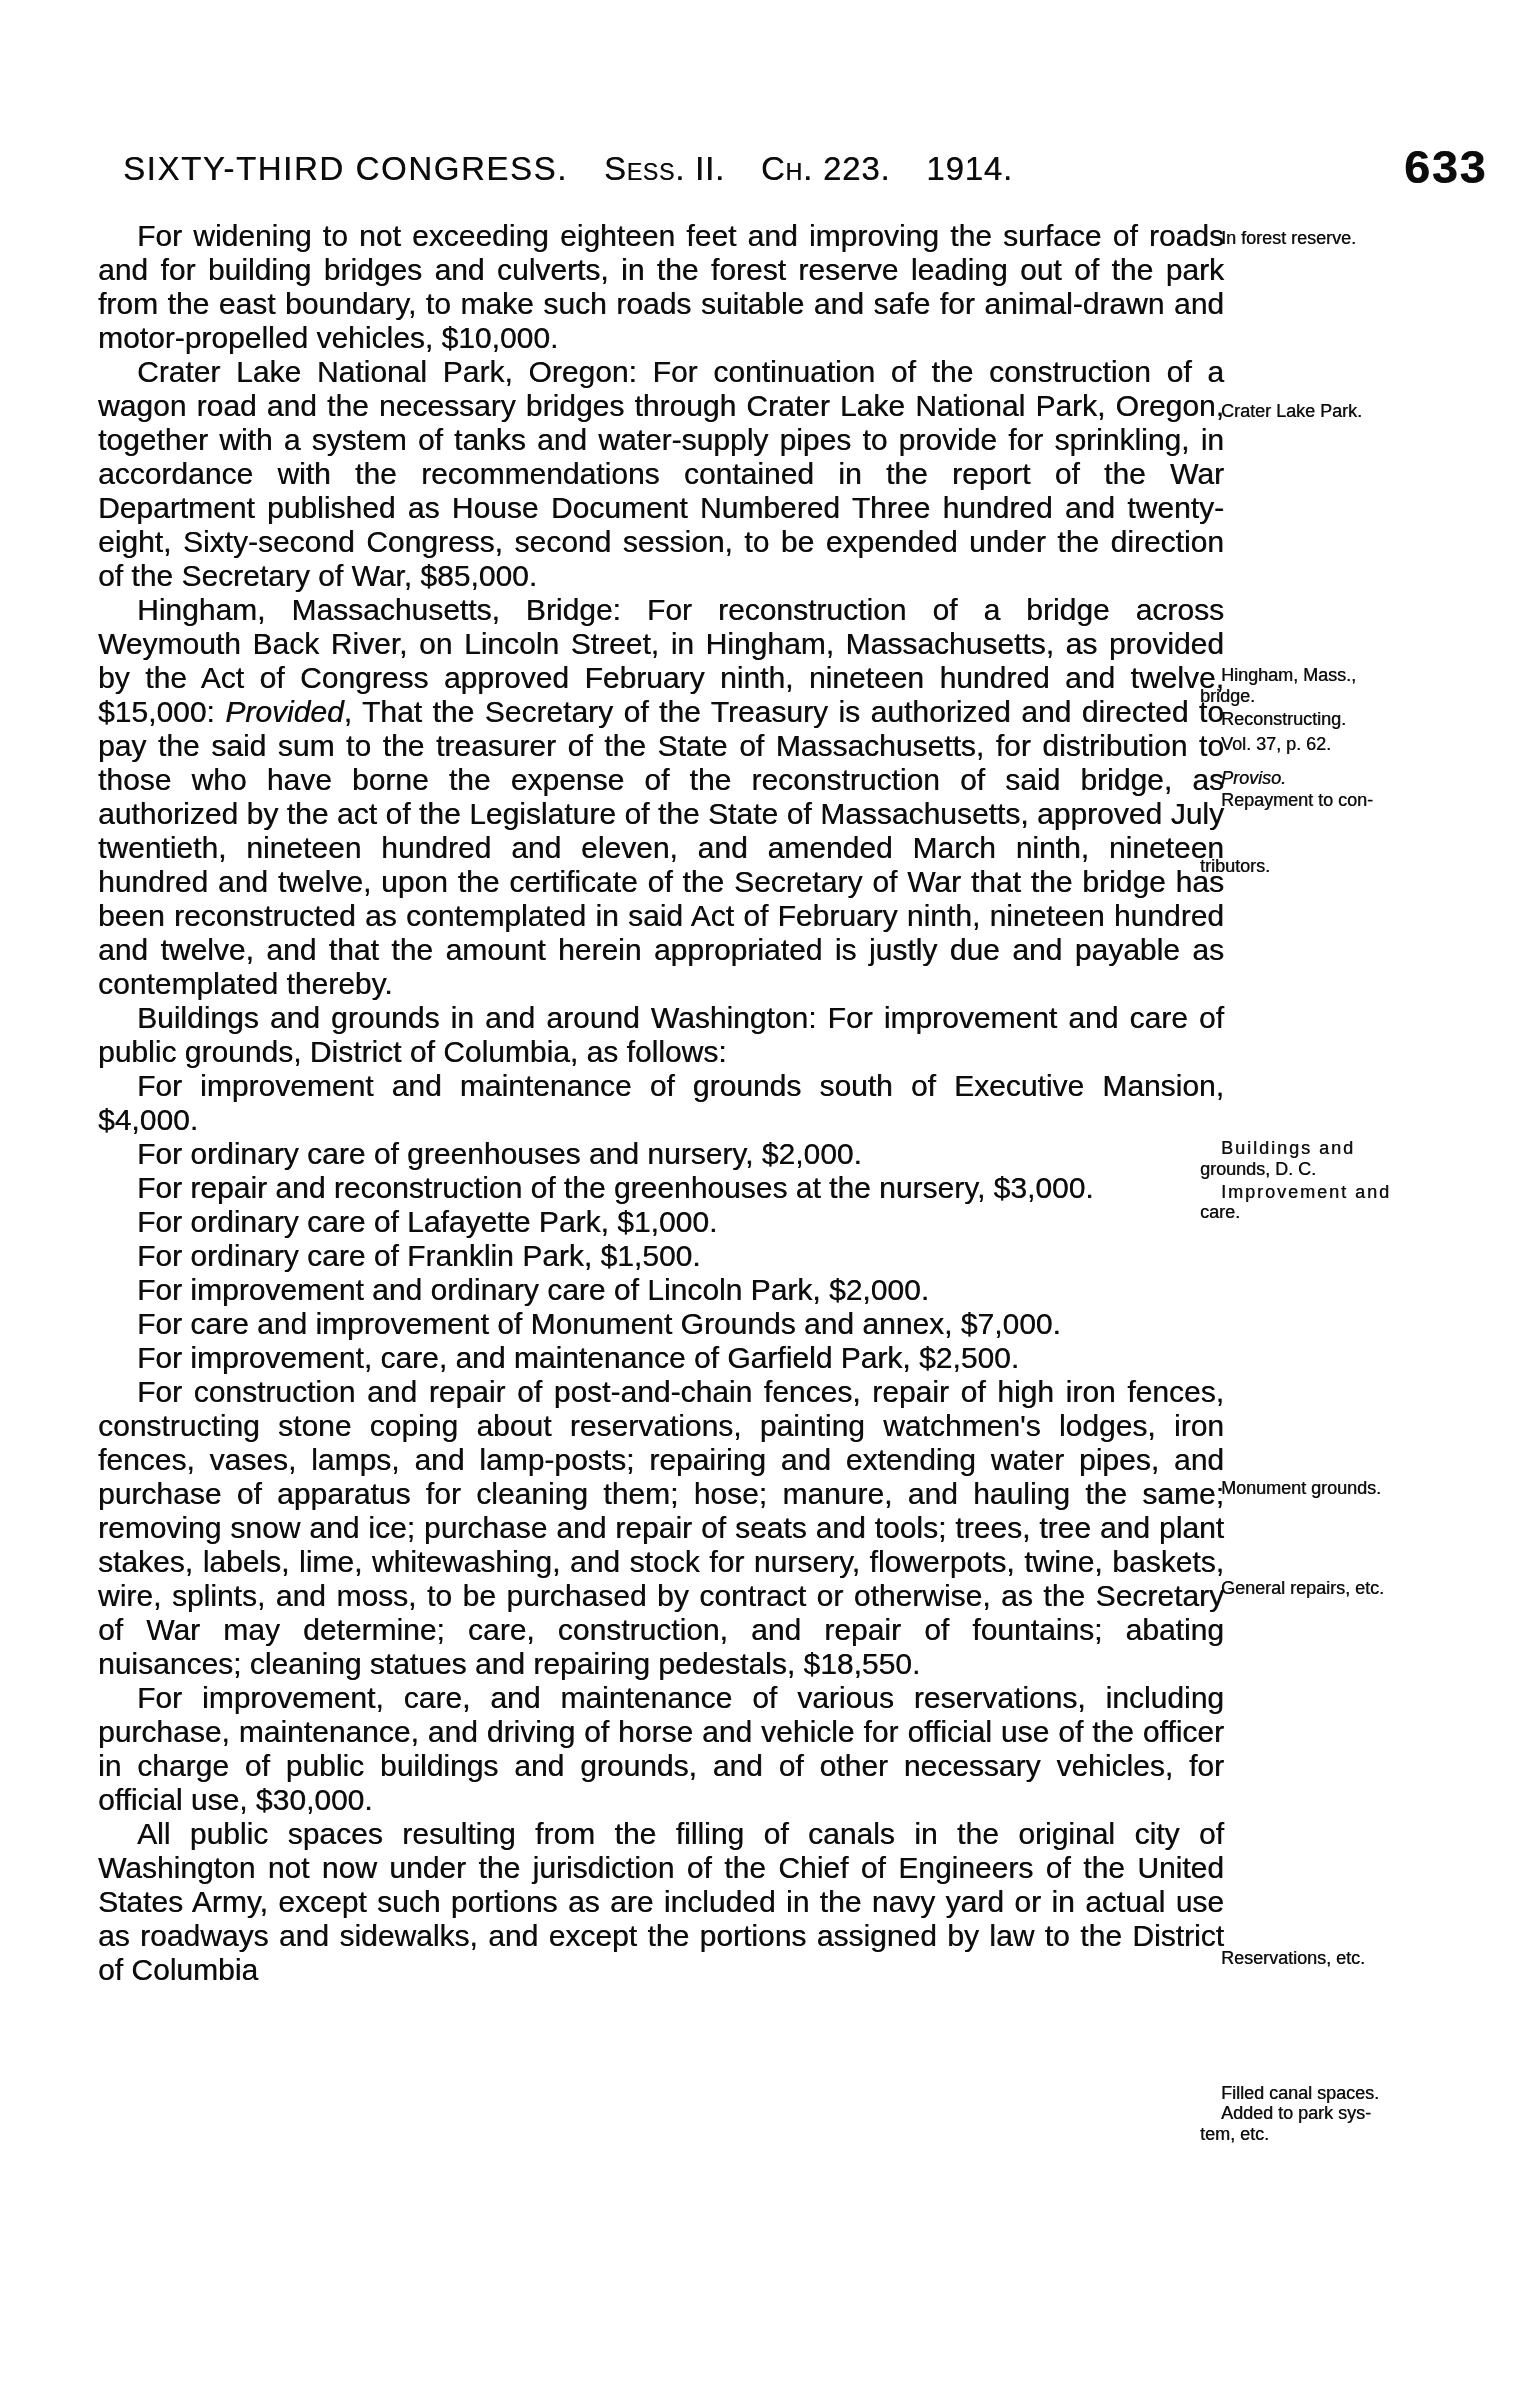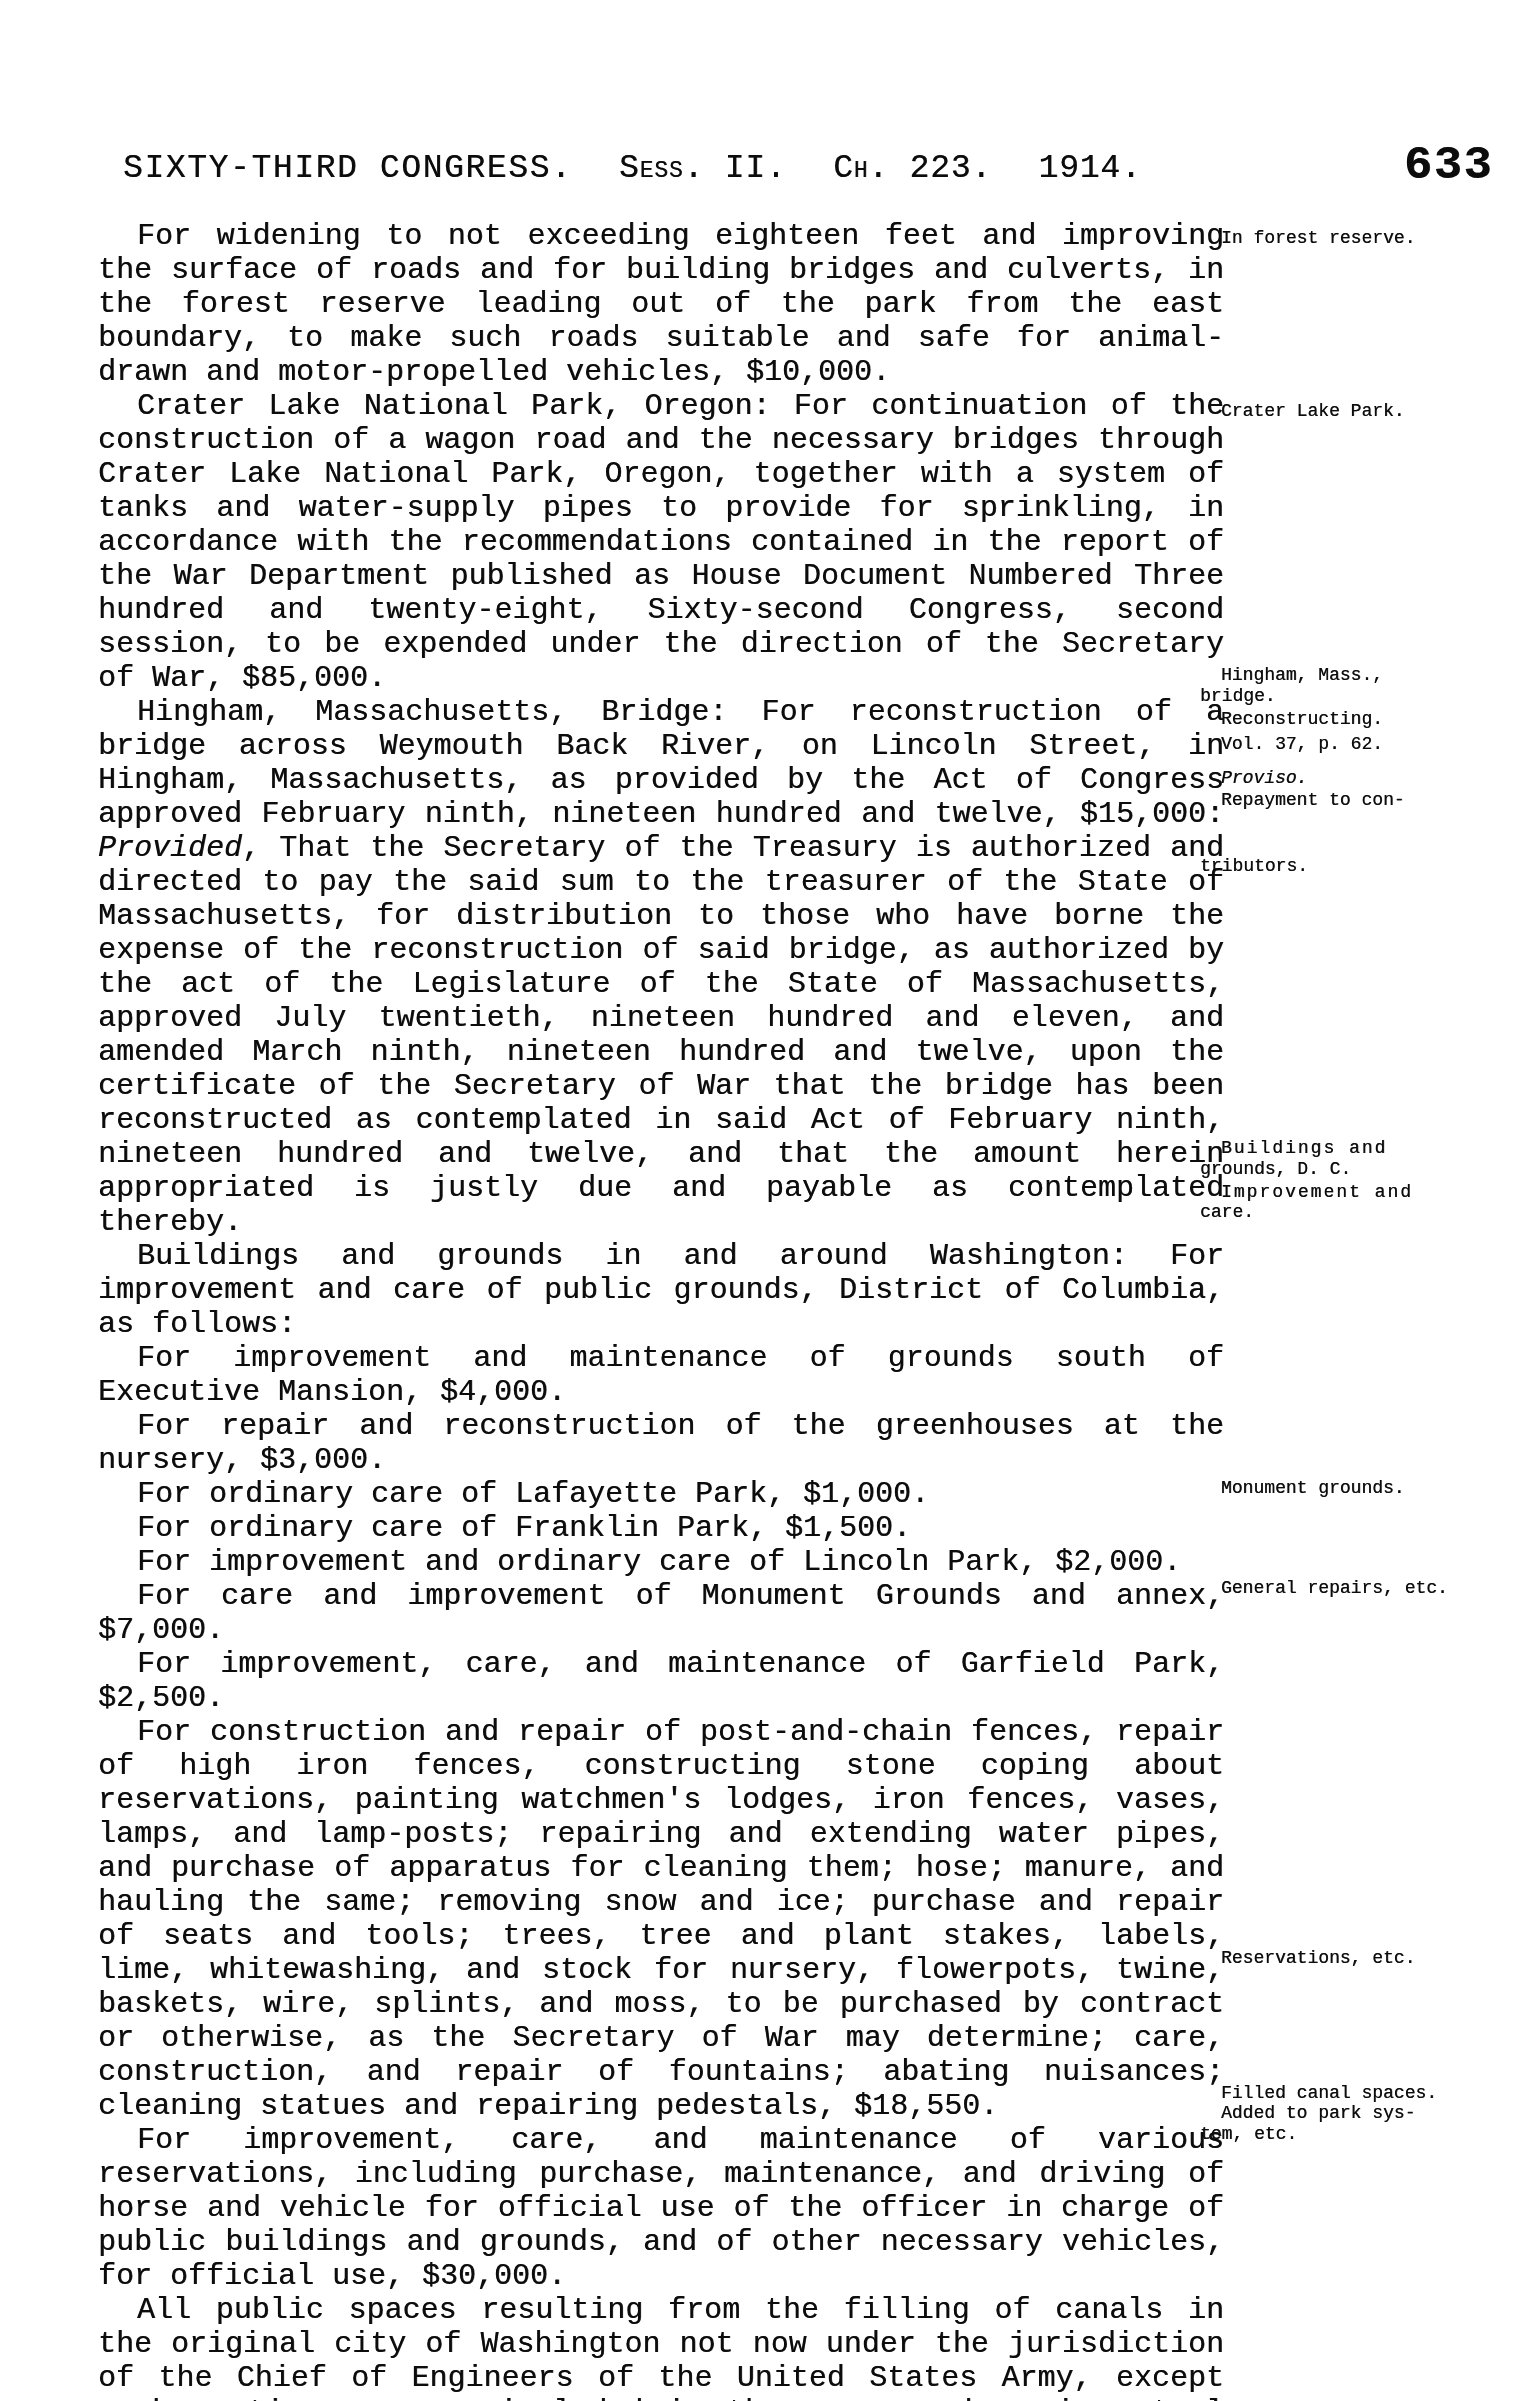"SIXTY-THIRD CONGRESS. Sess. II. Ch." .page { font-family: Liberation Mono, monospace -> Liberation Sans, sans-serif }
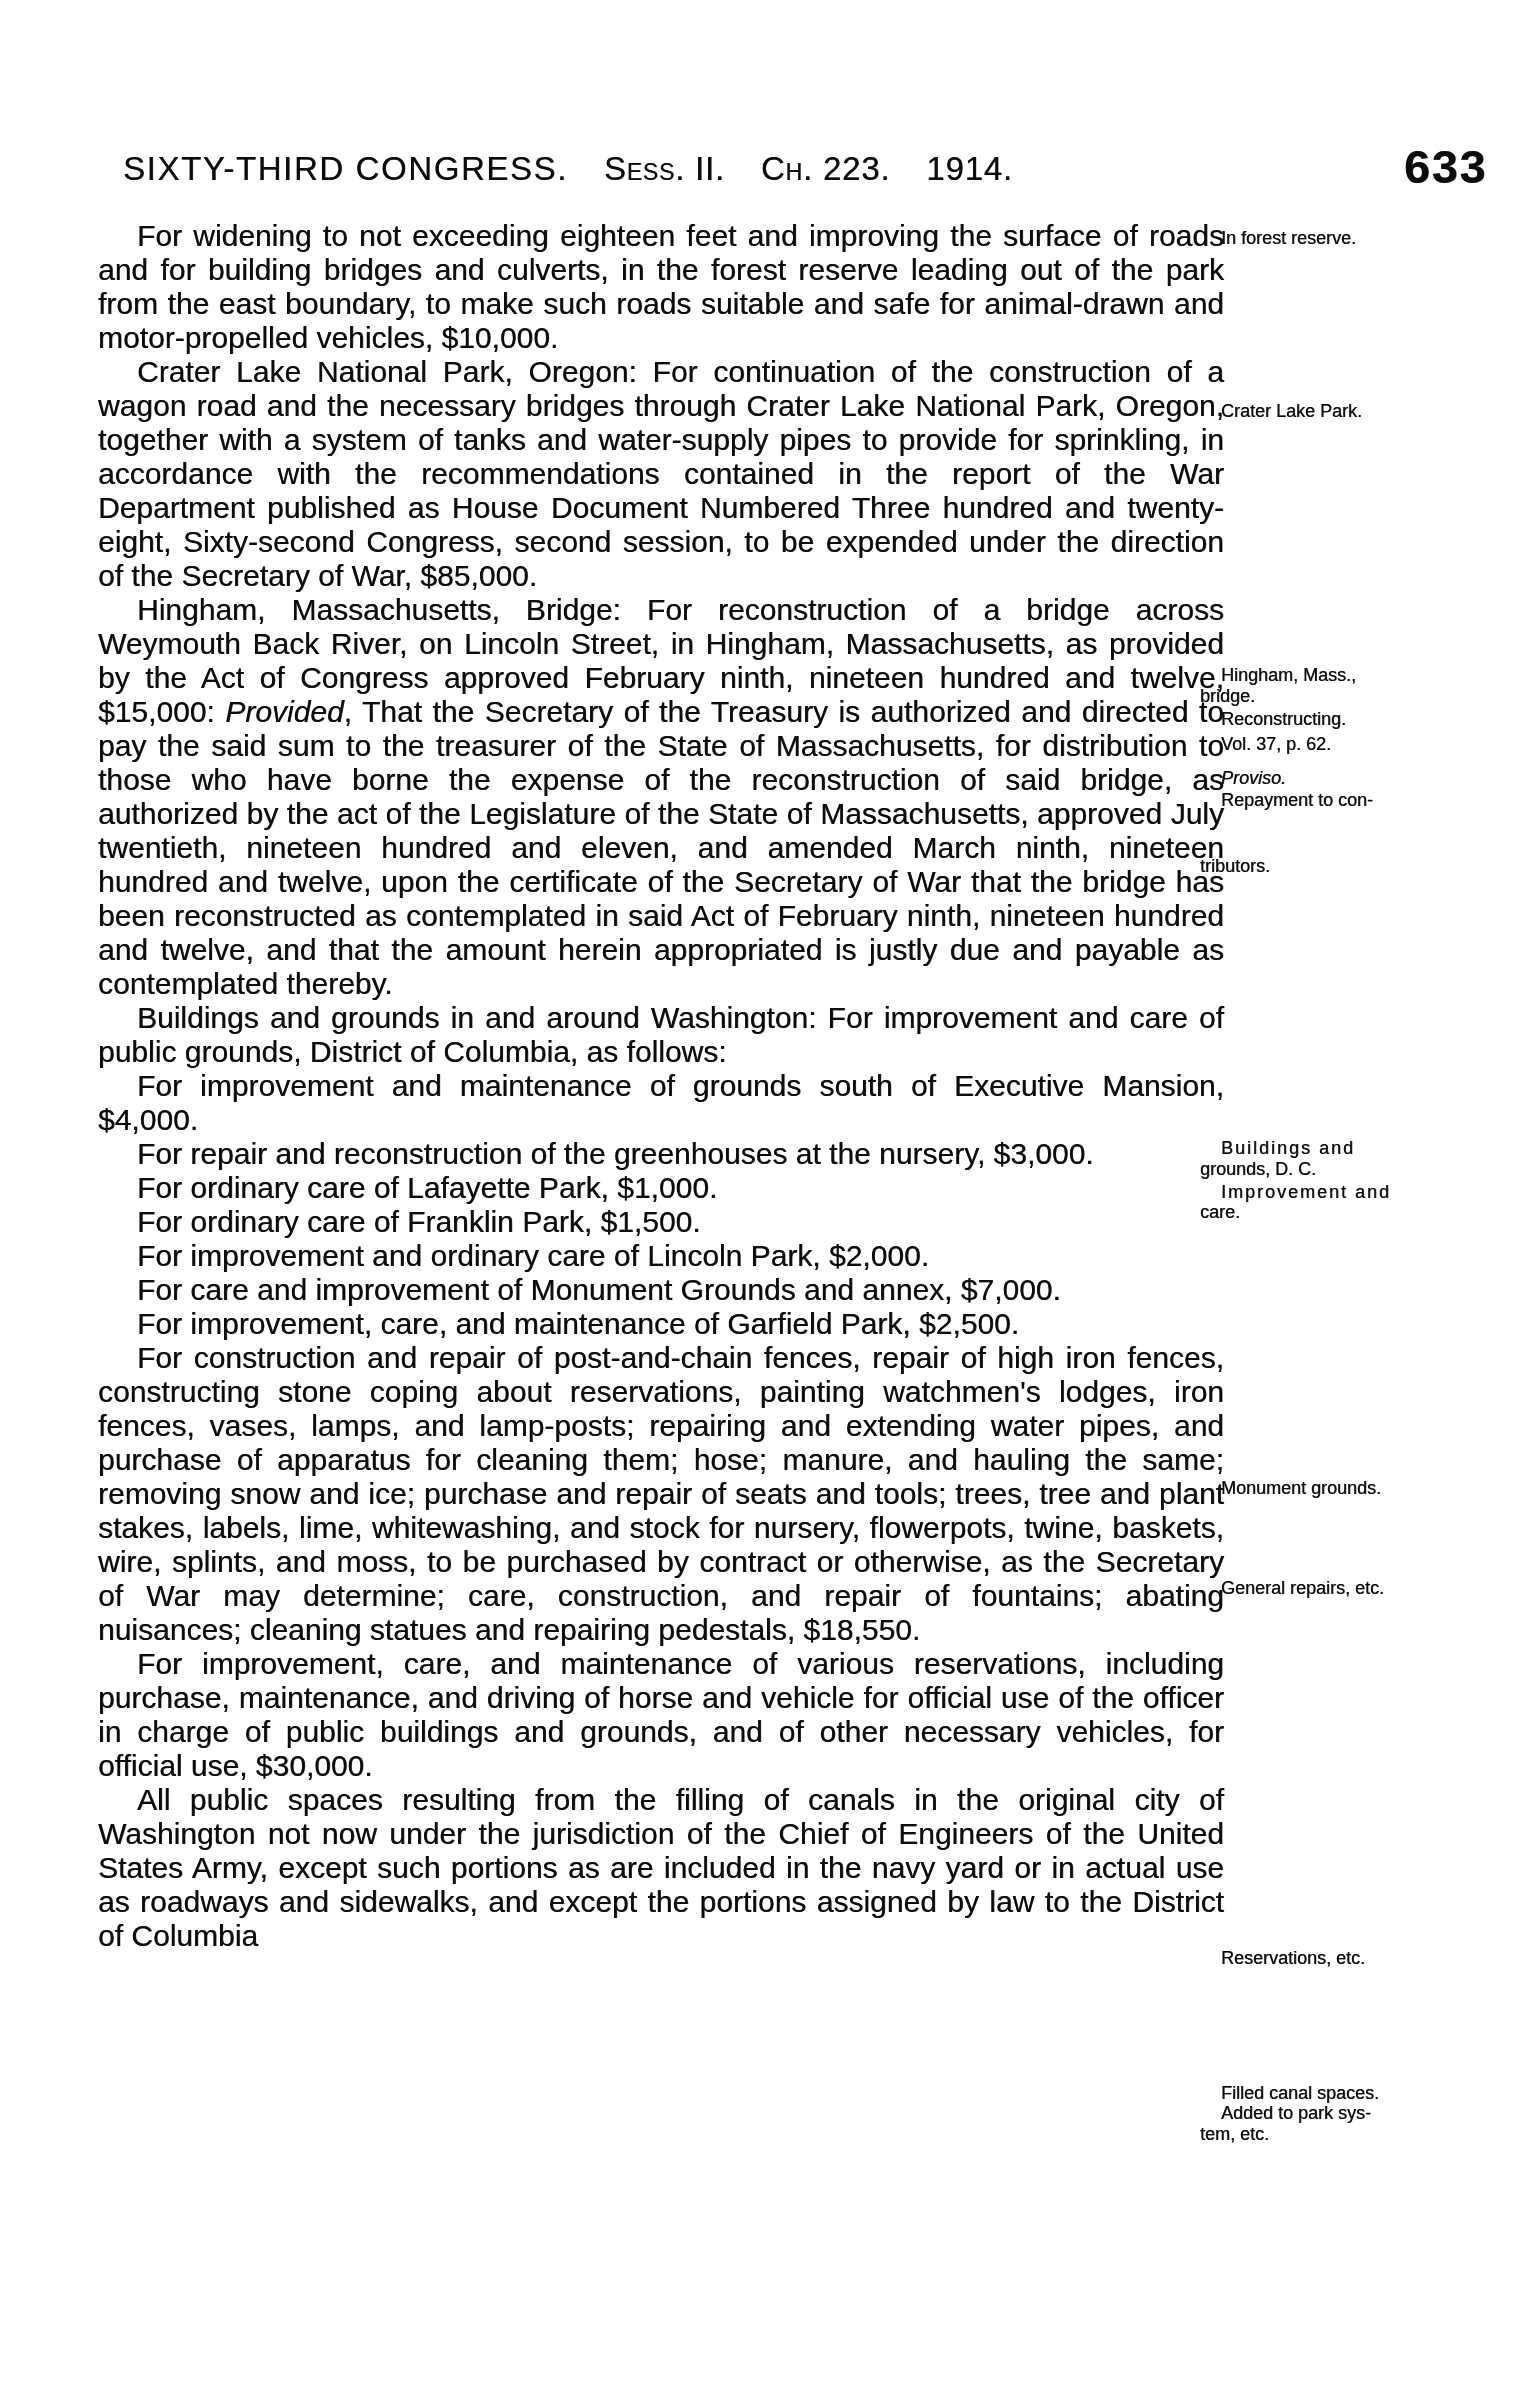"For ordinary care of greenhouses" p { html: none -> <p>For ordinary care of greenhouses and nursery, $2,000.</p> }
